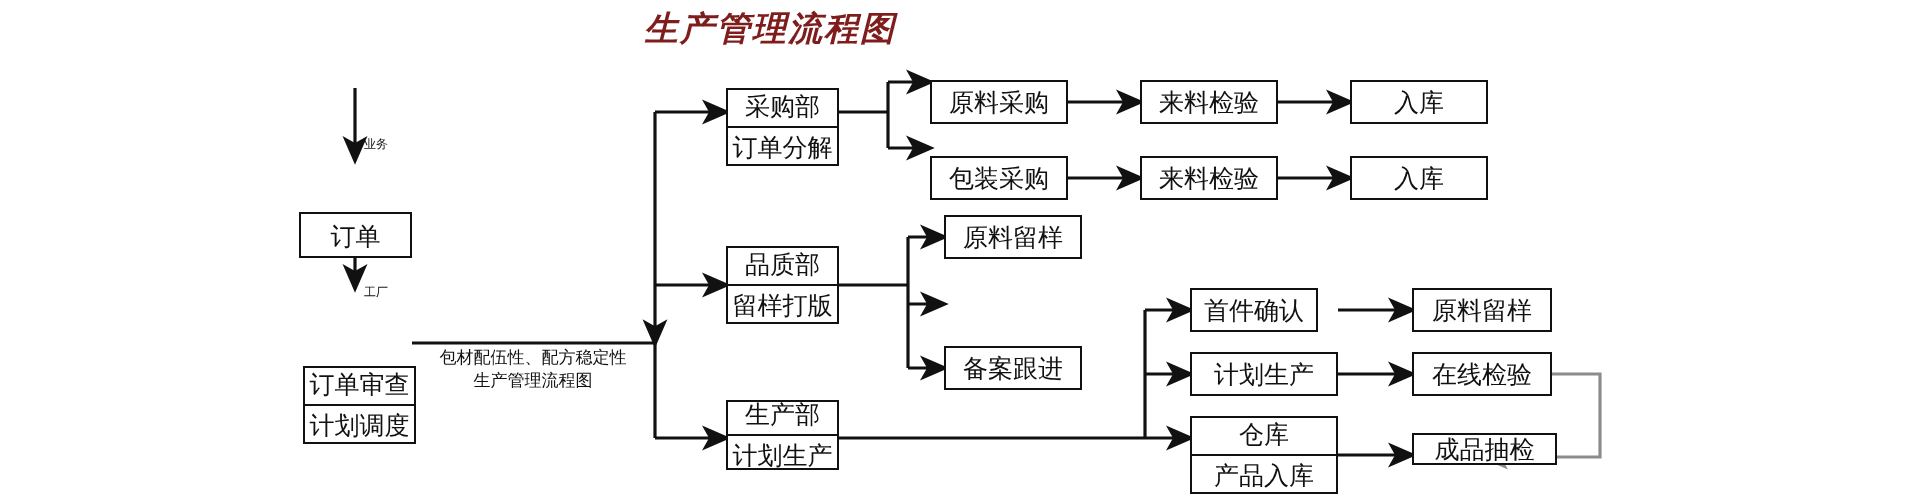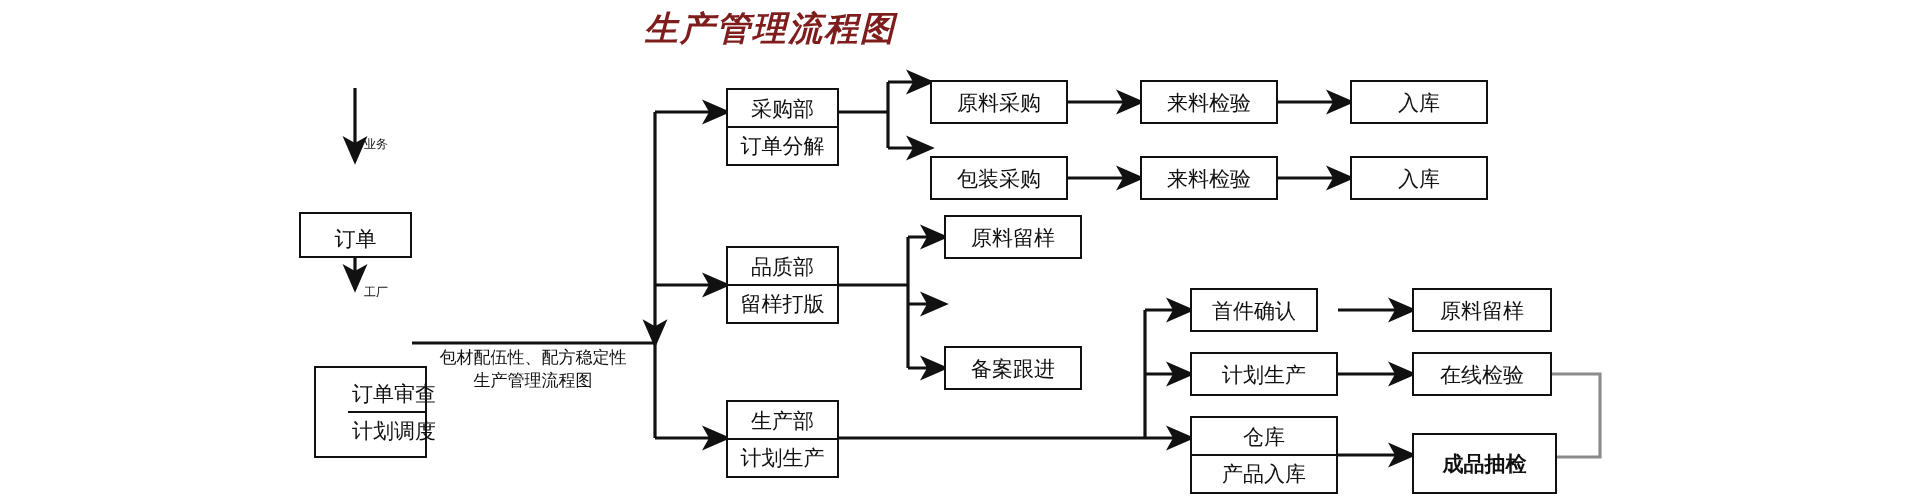"采购部" .node .cell { font-size: 21px -> 25px }
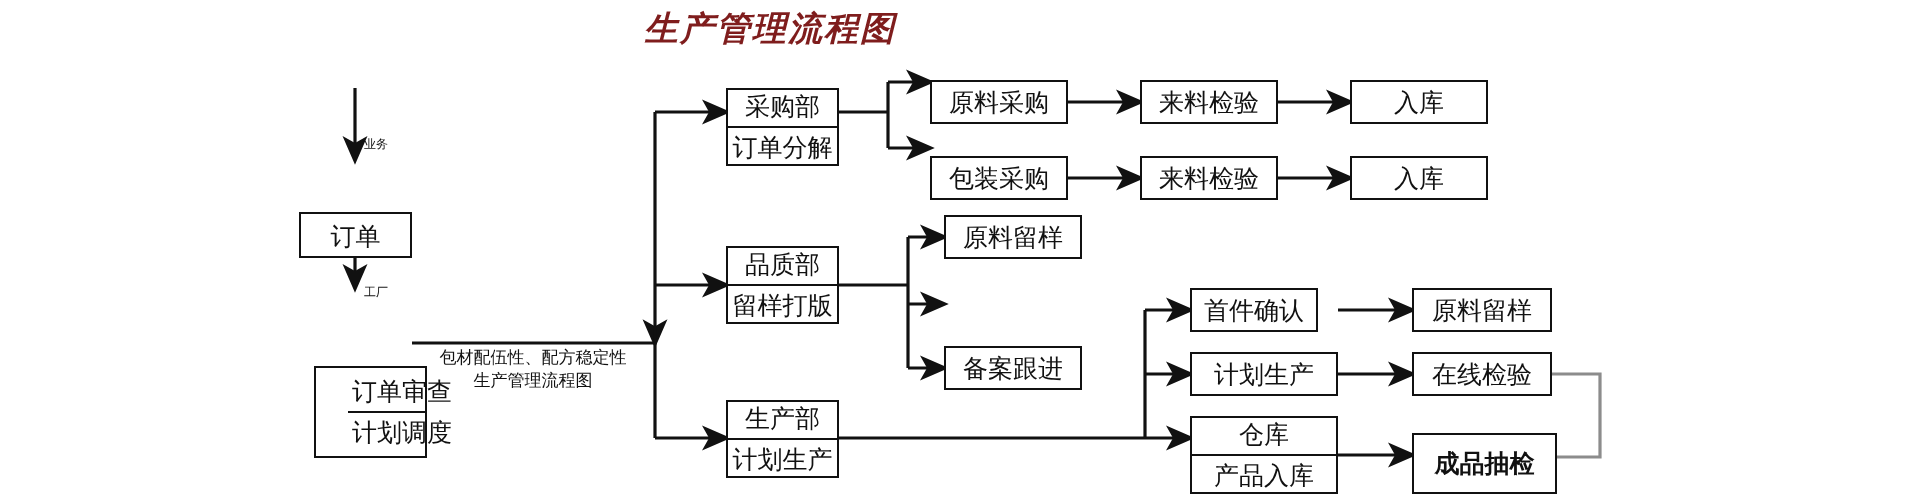"订单审查" div.node { height: 92px -> 78px; left: 314px -> 303px; padding-left: 32px -> none }
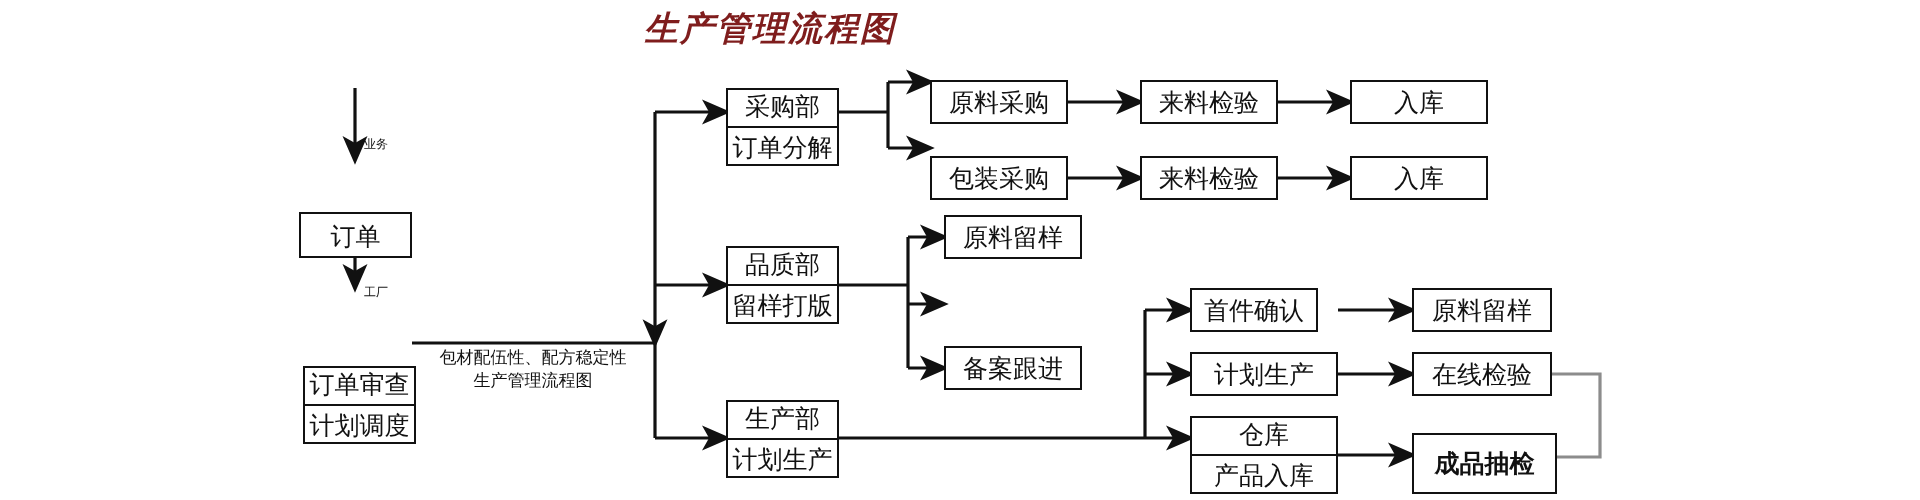"生产部" div.node { height: 78px -> 70px }
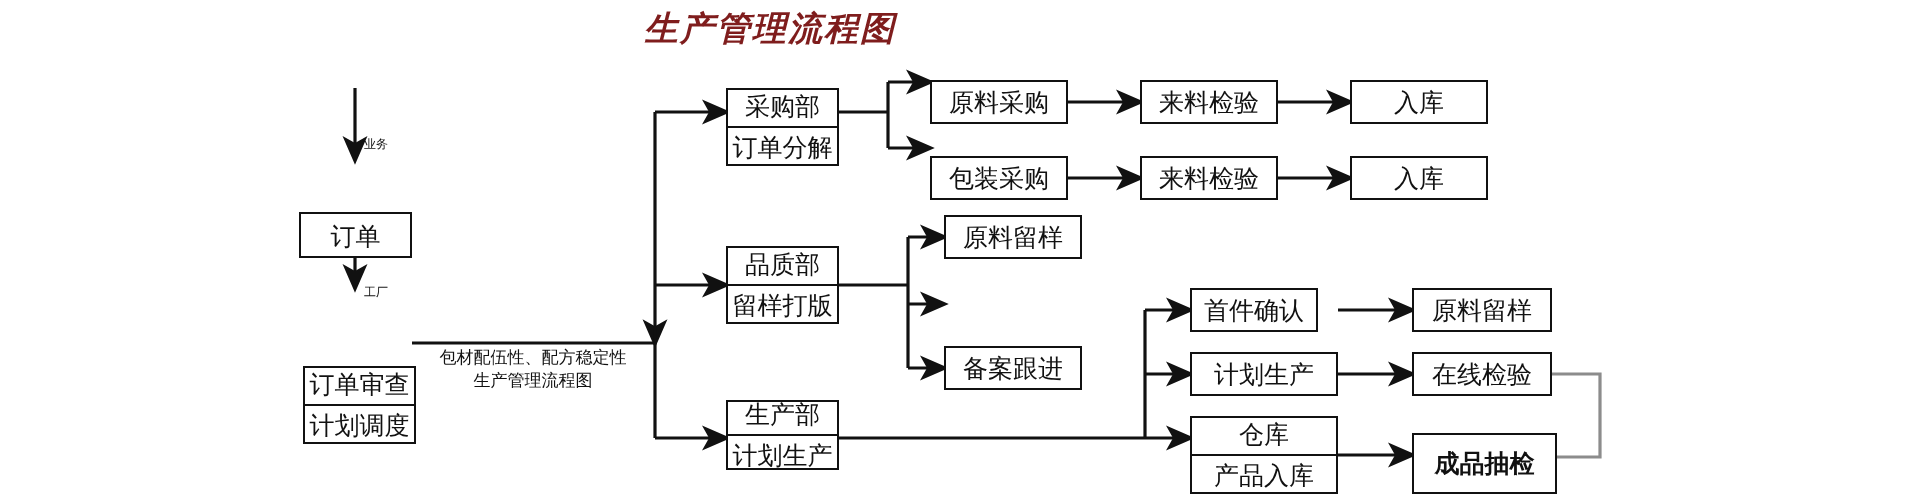"成品抽检" div.node { font-weight: bold -> none; height: 61px -> 32px }
